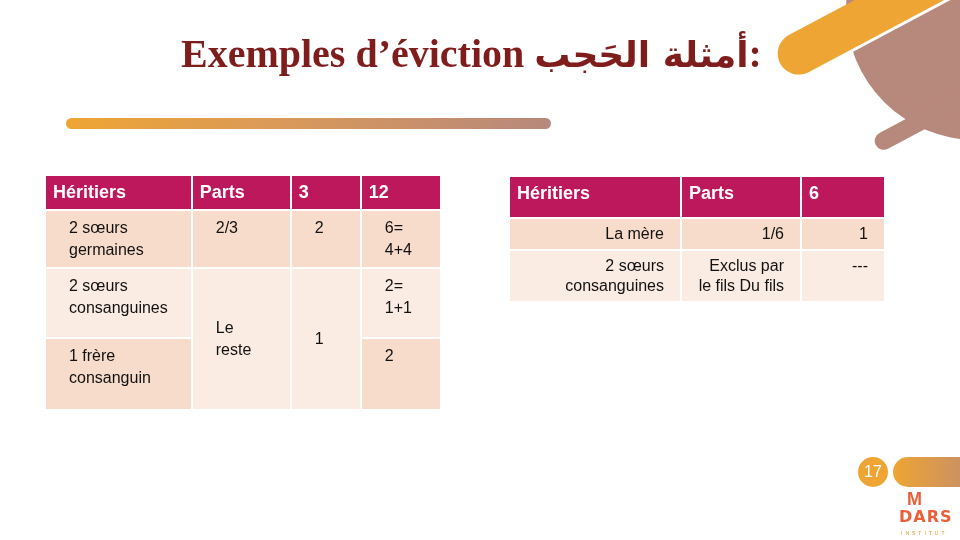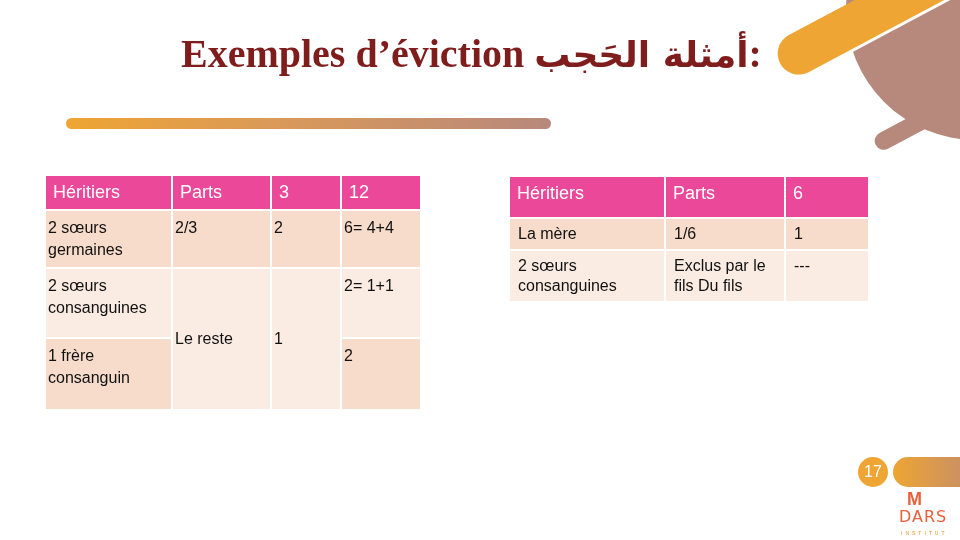"Héritiers" th { background: #ec4899 -> #be185d; font-weight: normal -> bold }
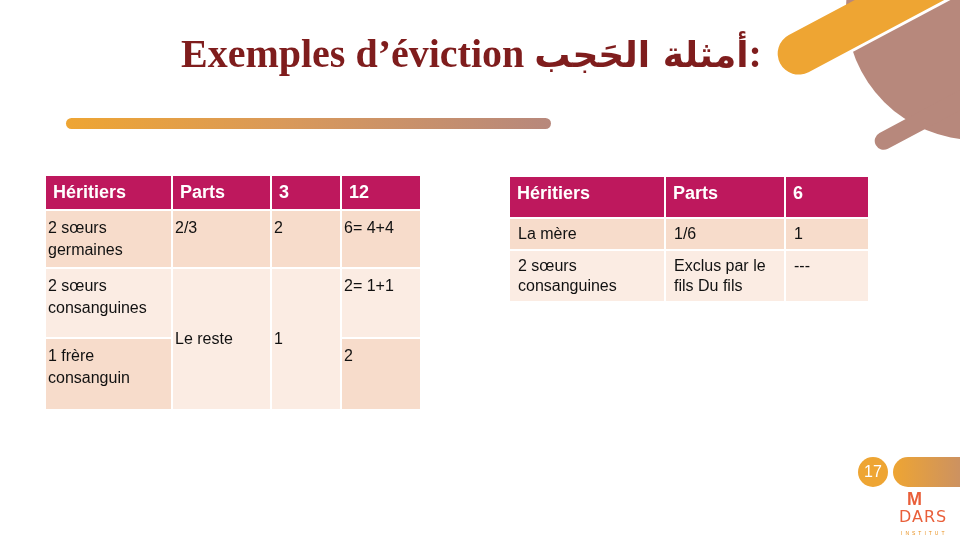"2 sœurs germaines" td { padding: 6px 2px -> 6px 23px }
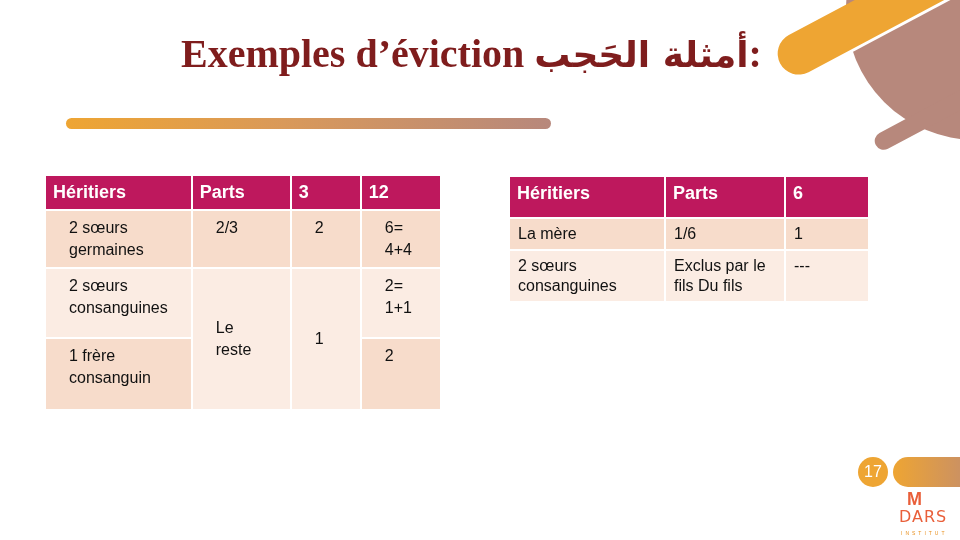"La mère" #t2 td { padding: 5px 8px -> 5px 16px; text-align: none -> right }
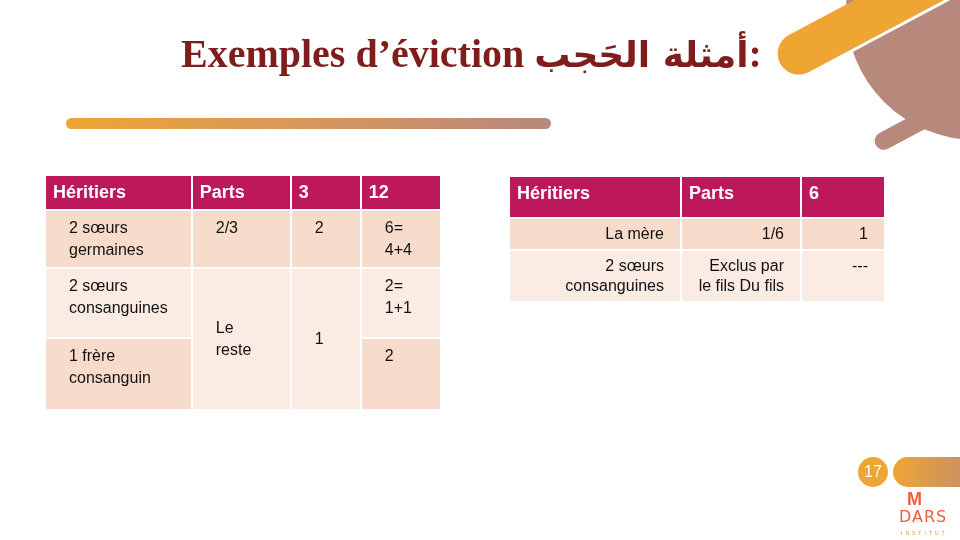"DARS" .logo-text { font-weight: normal -> bold }
